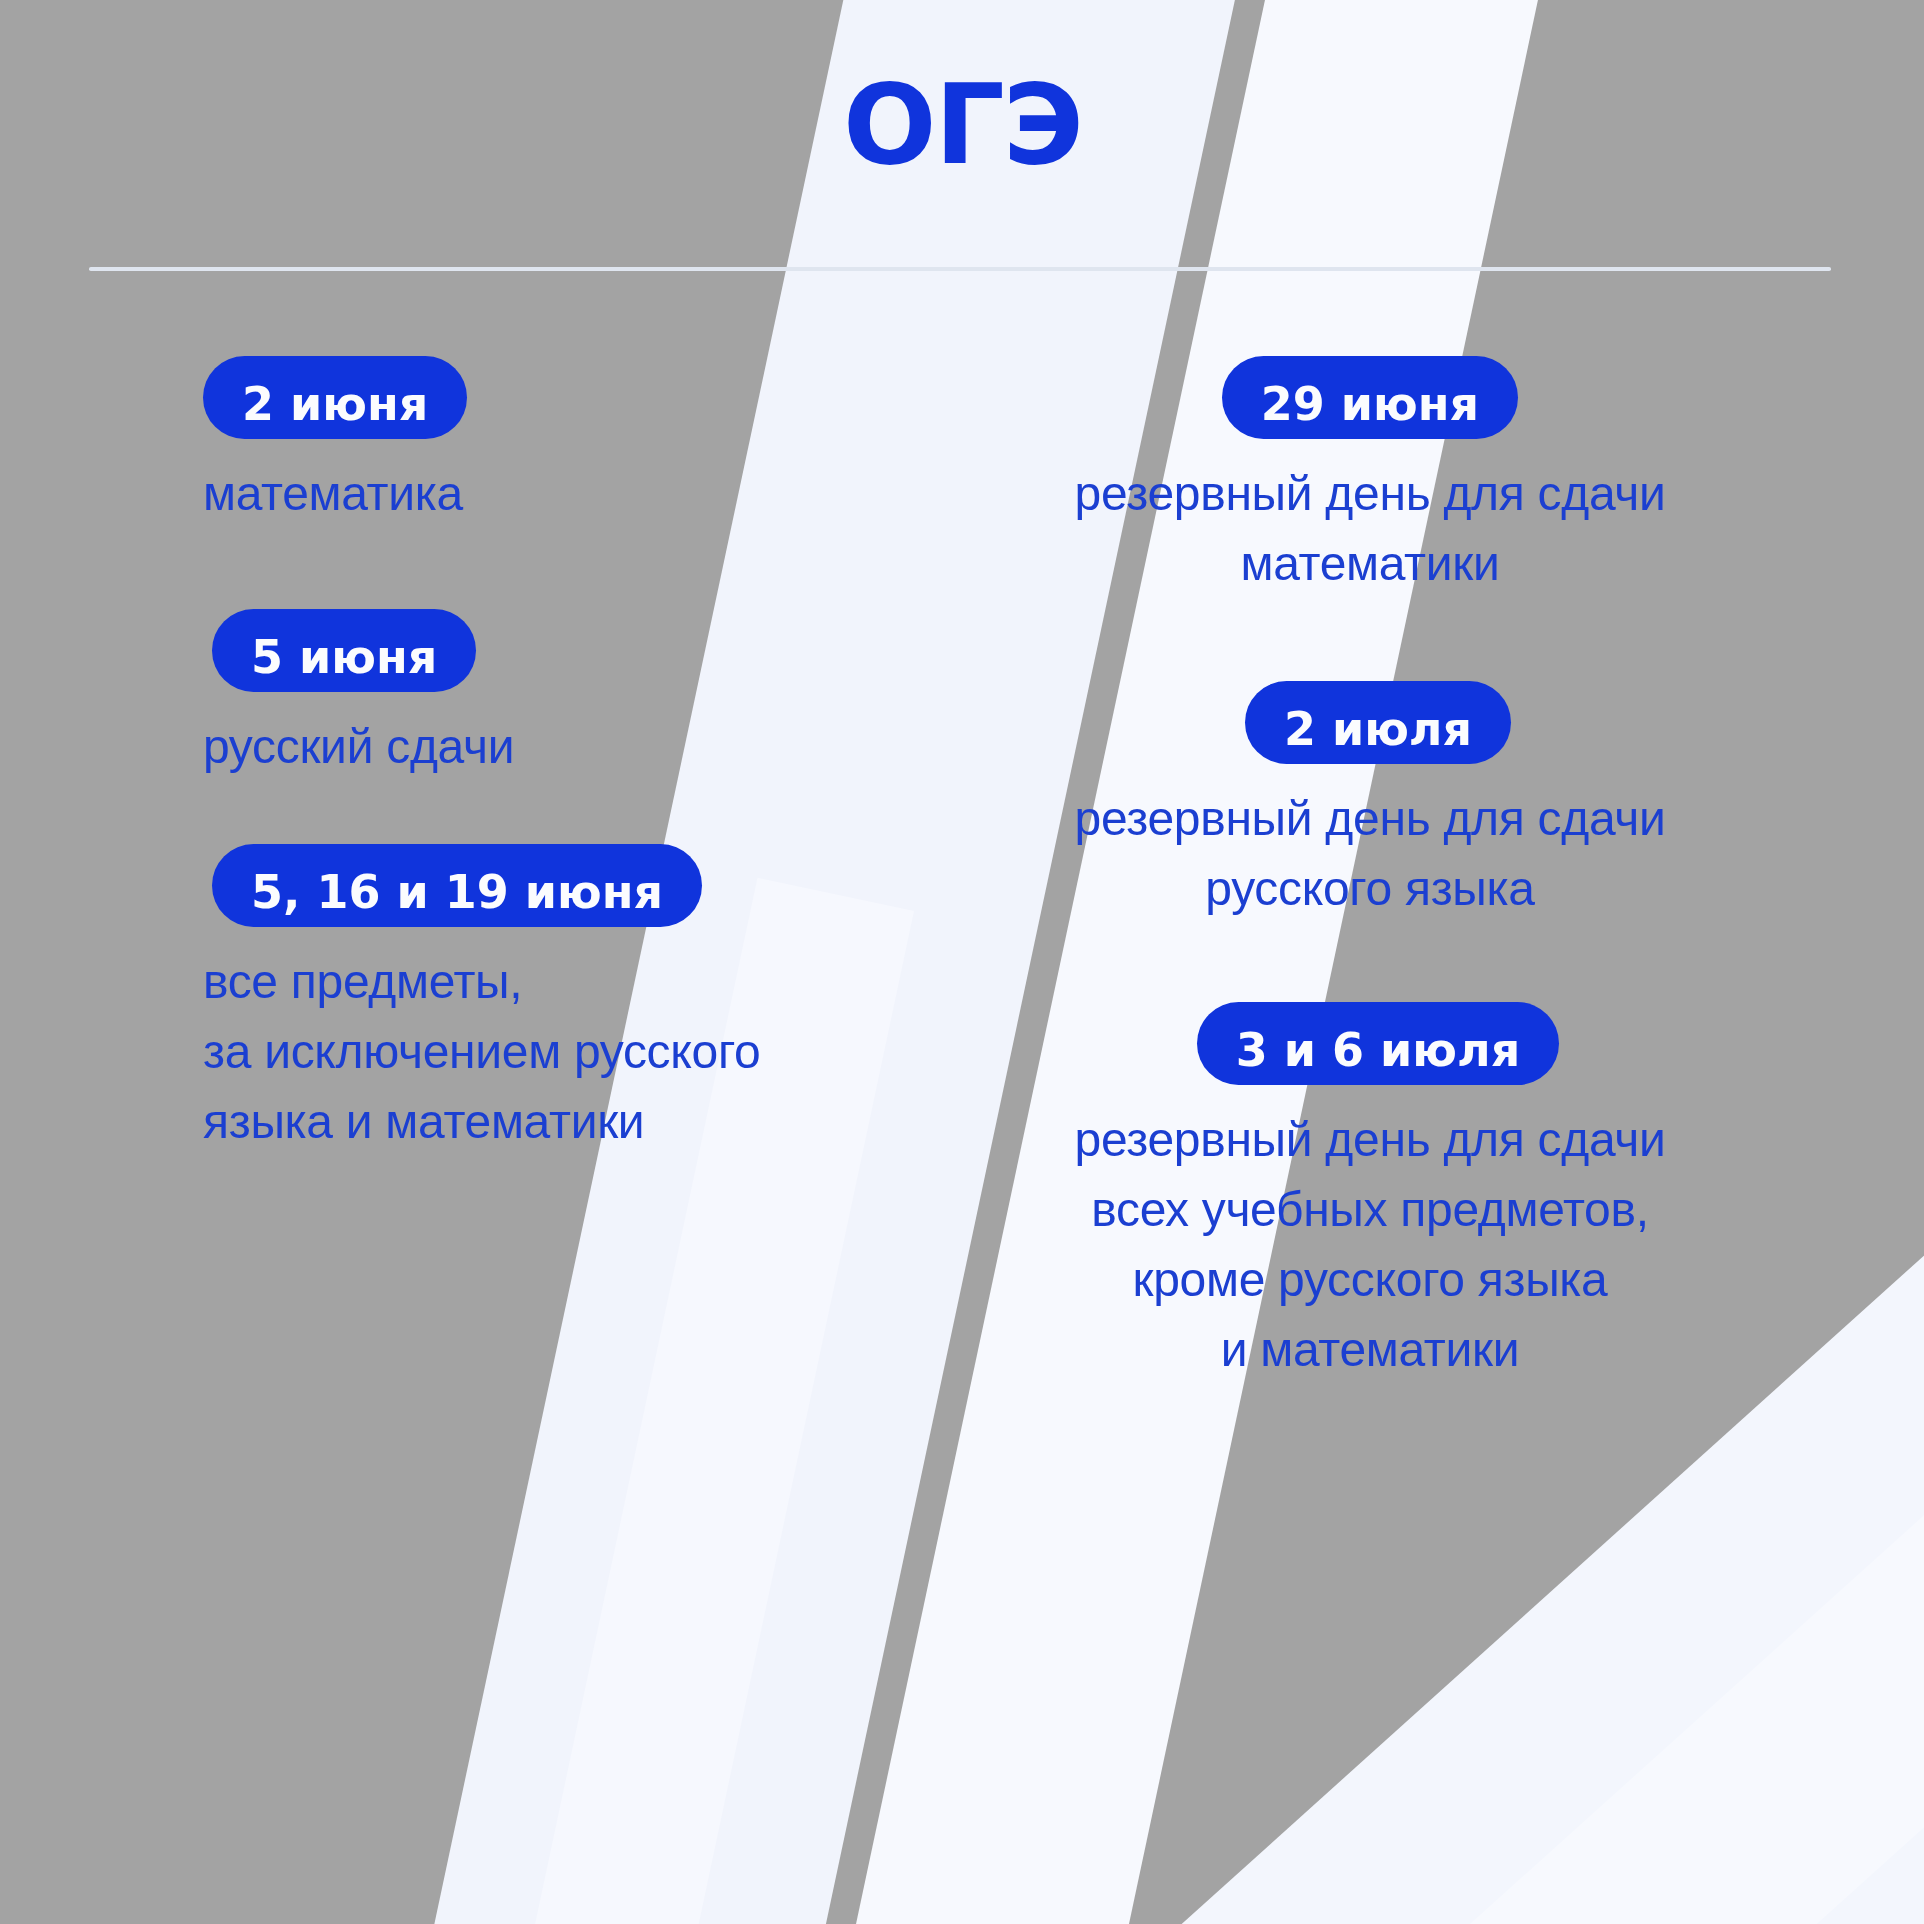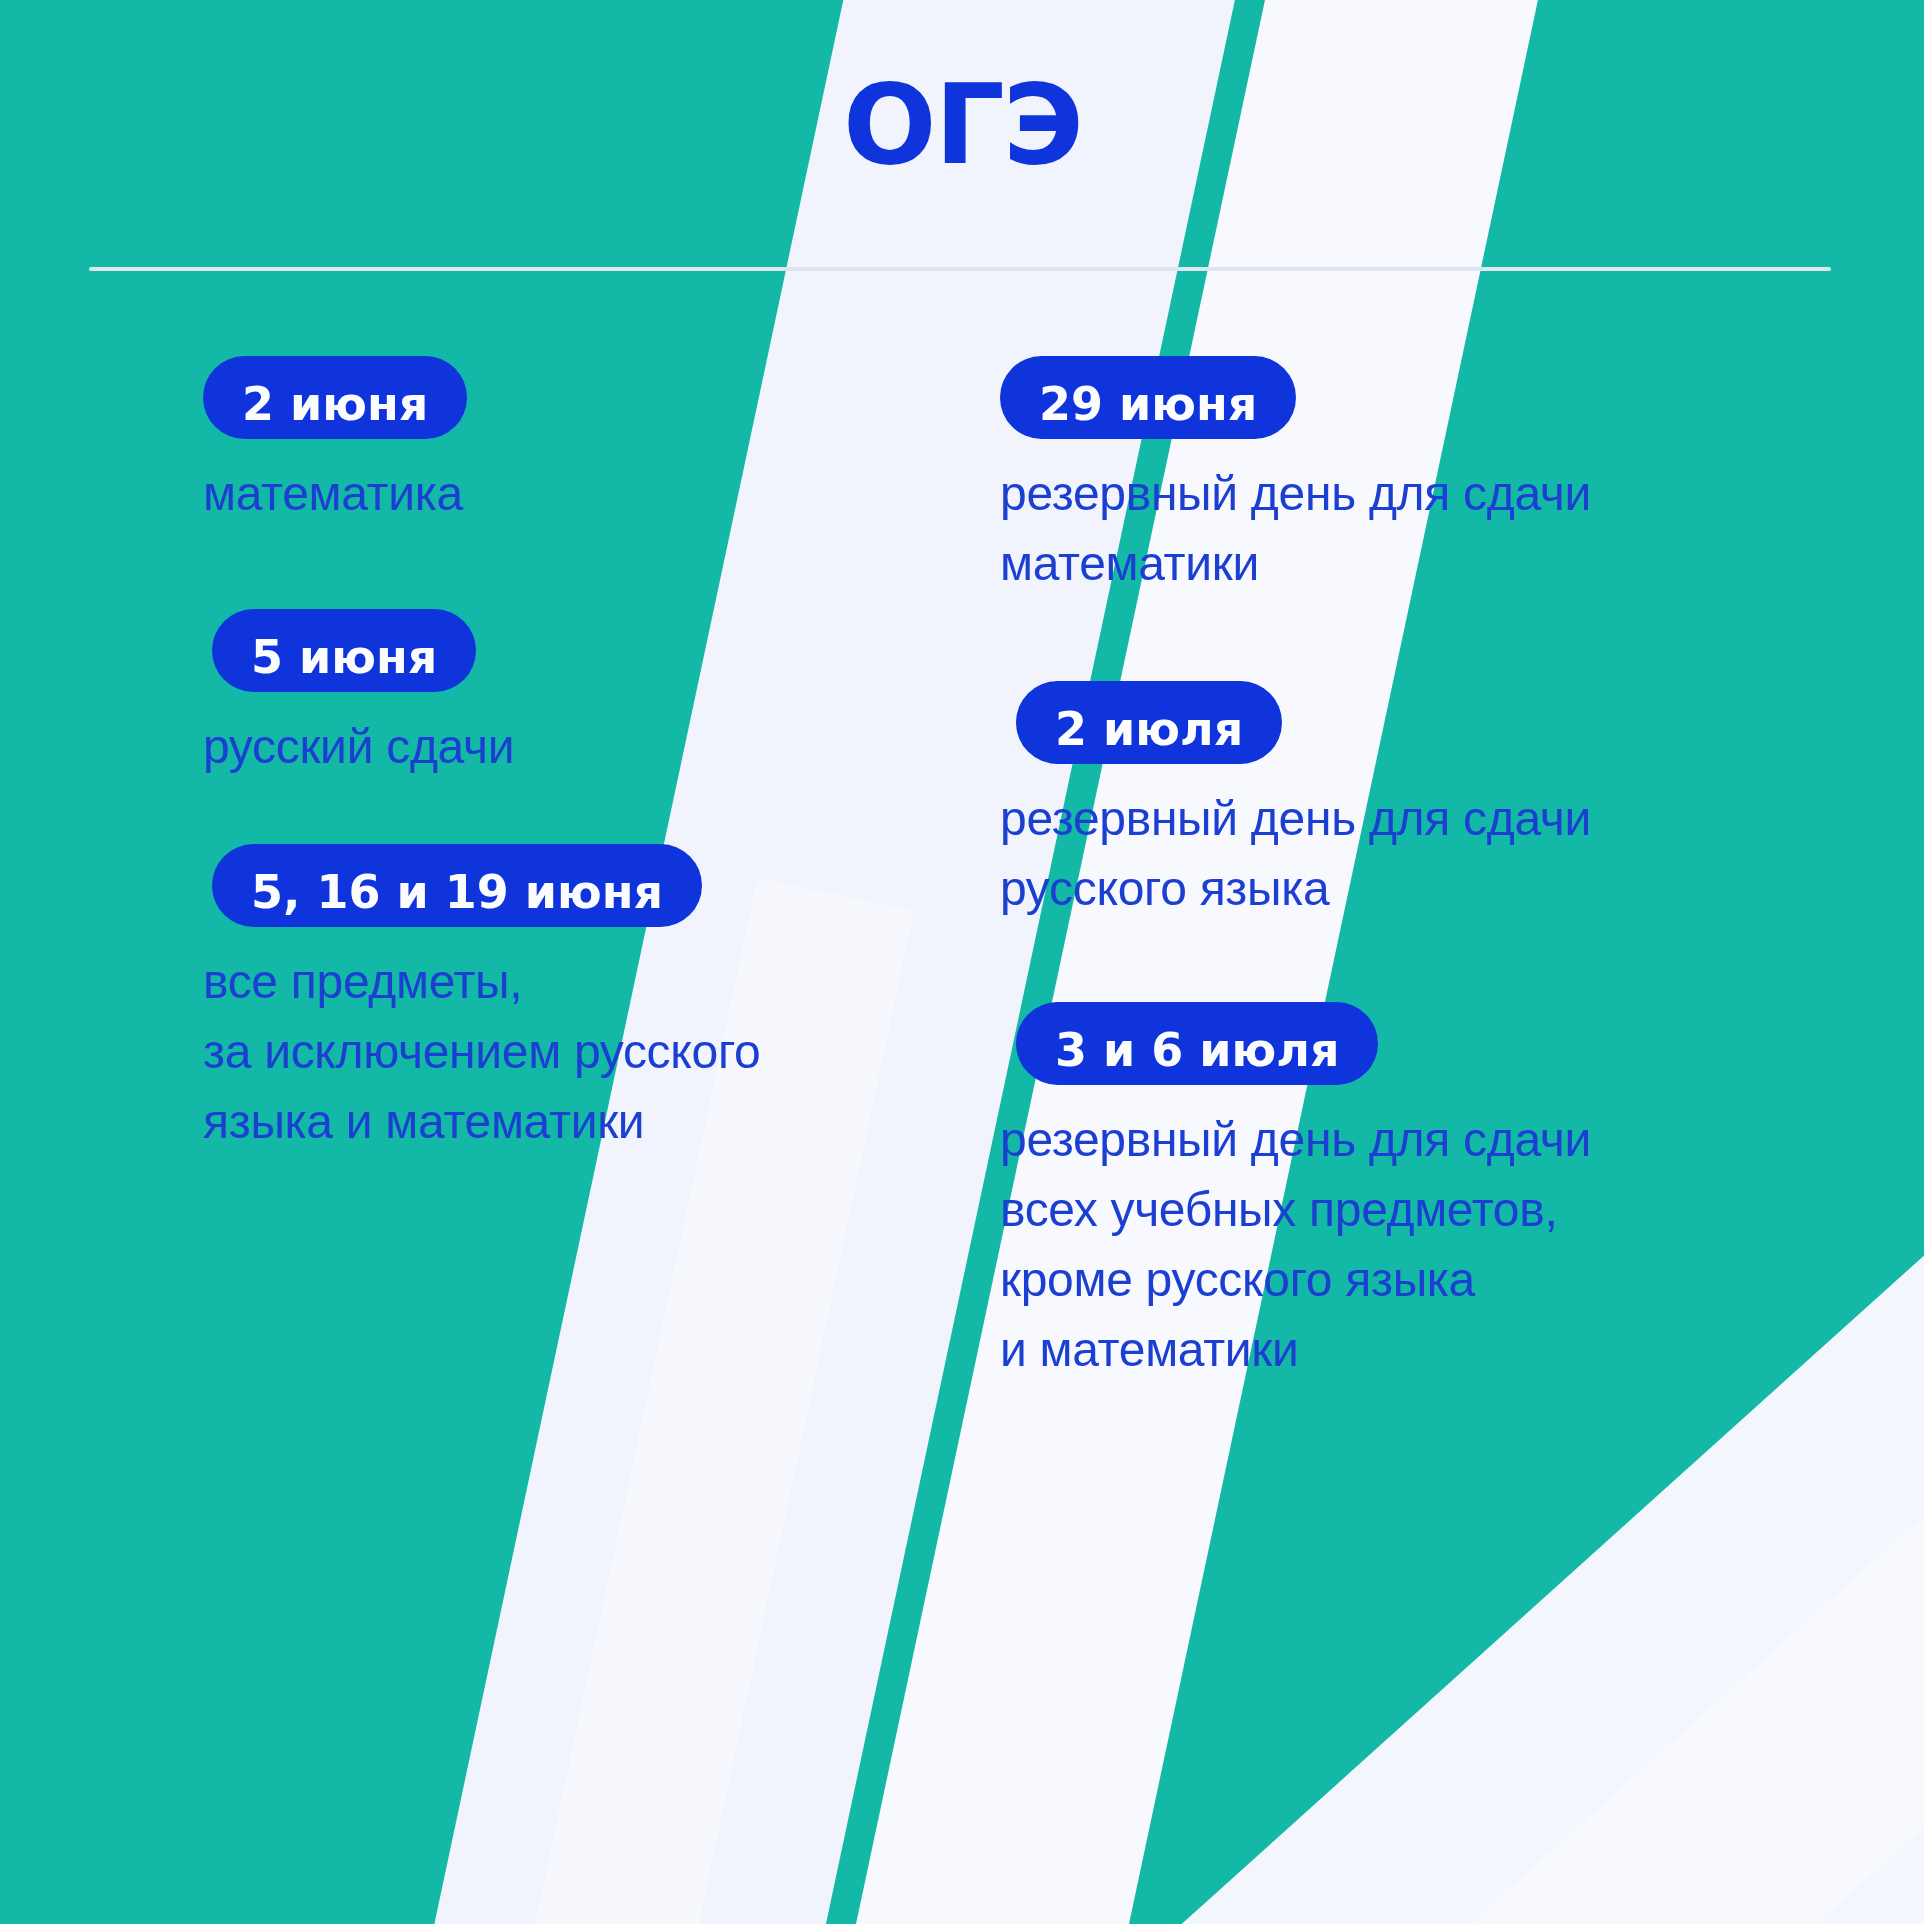"ОГЭ" #poster { background: #14b8a6 -> #a3a3a3 }
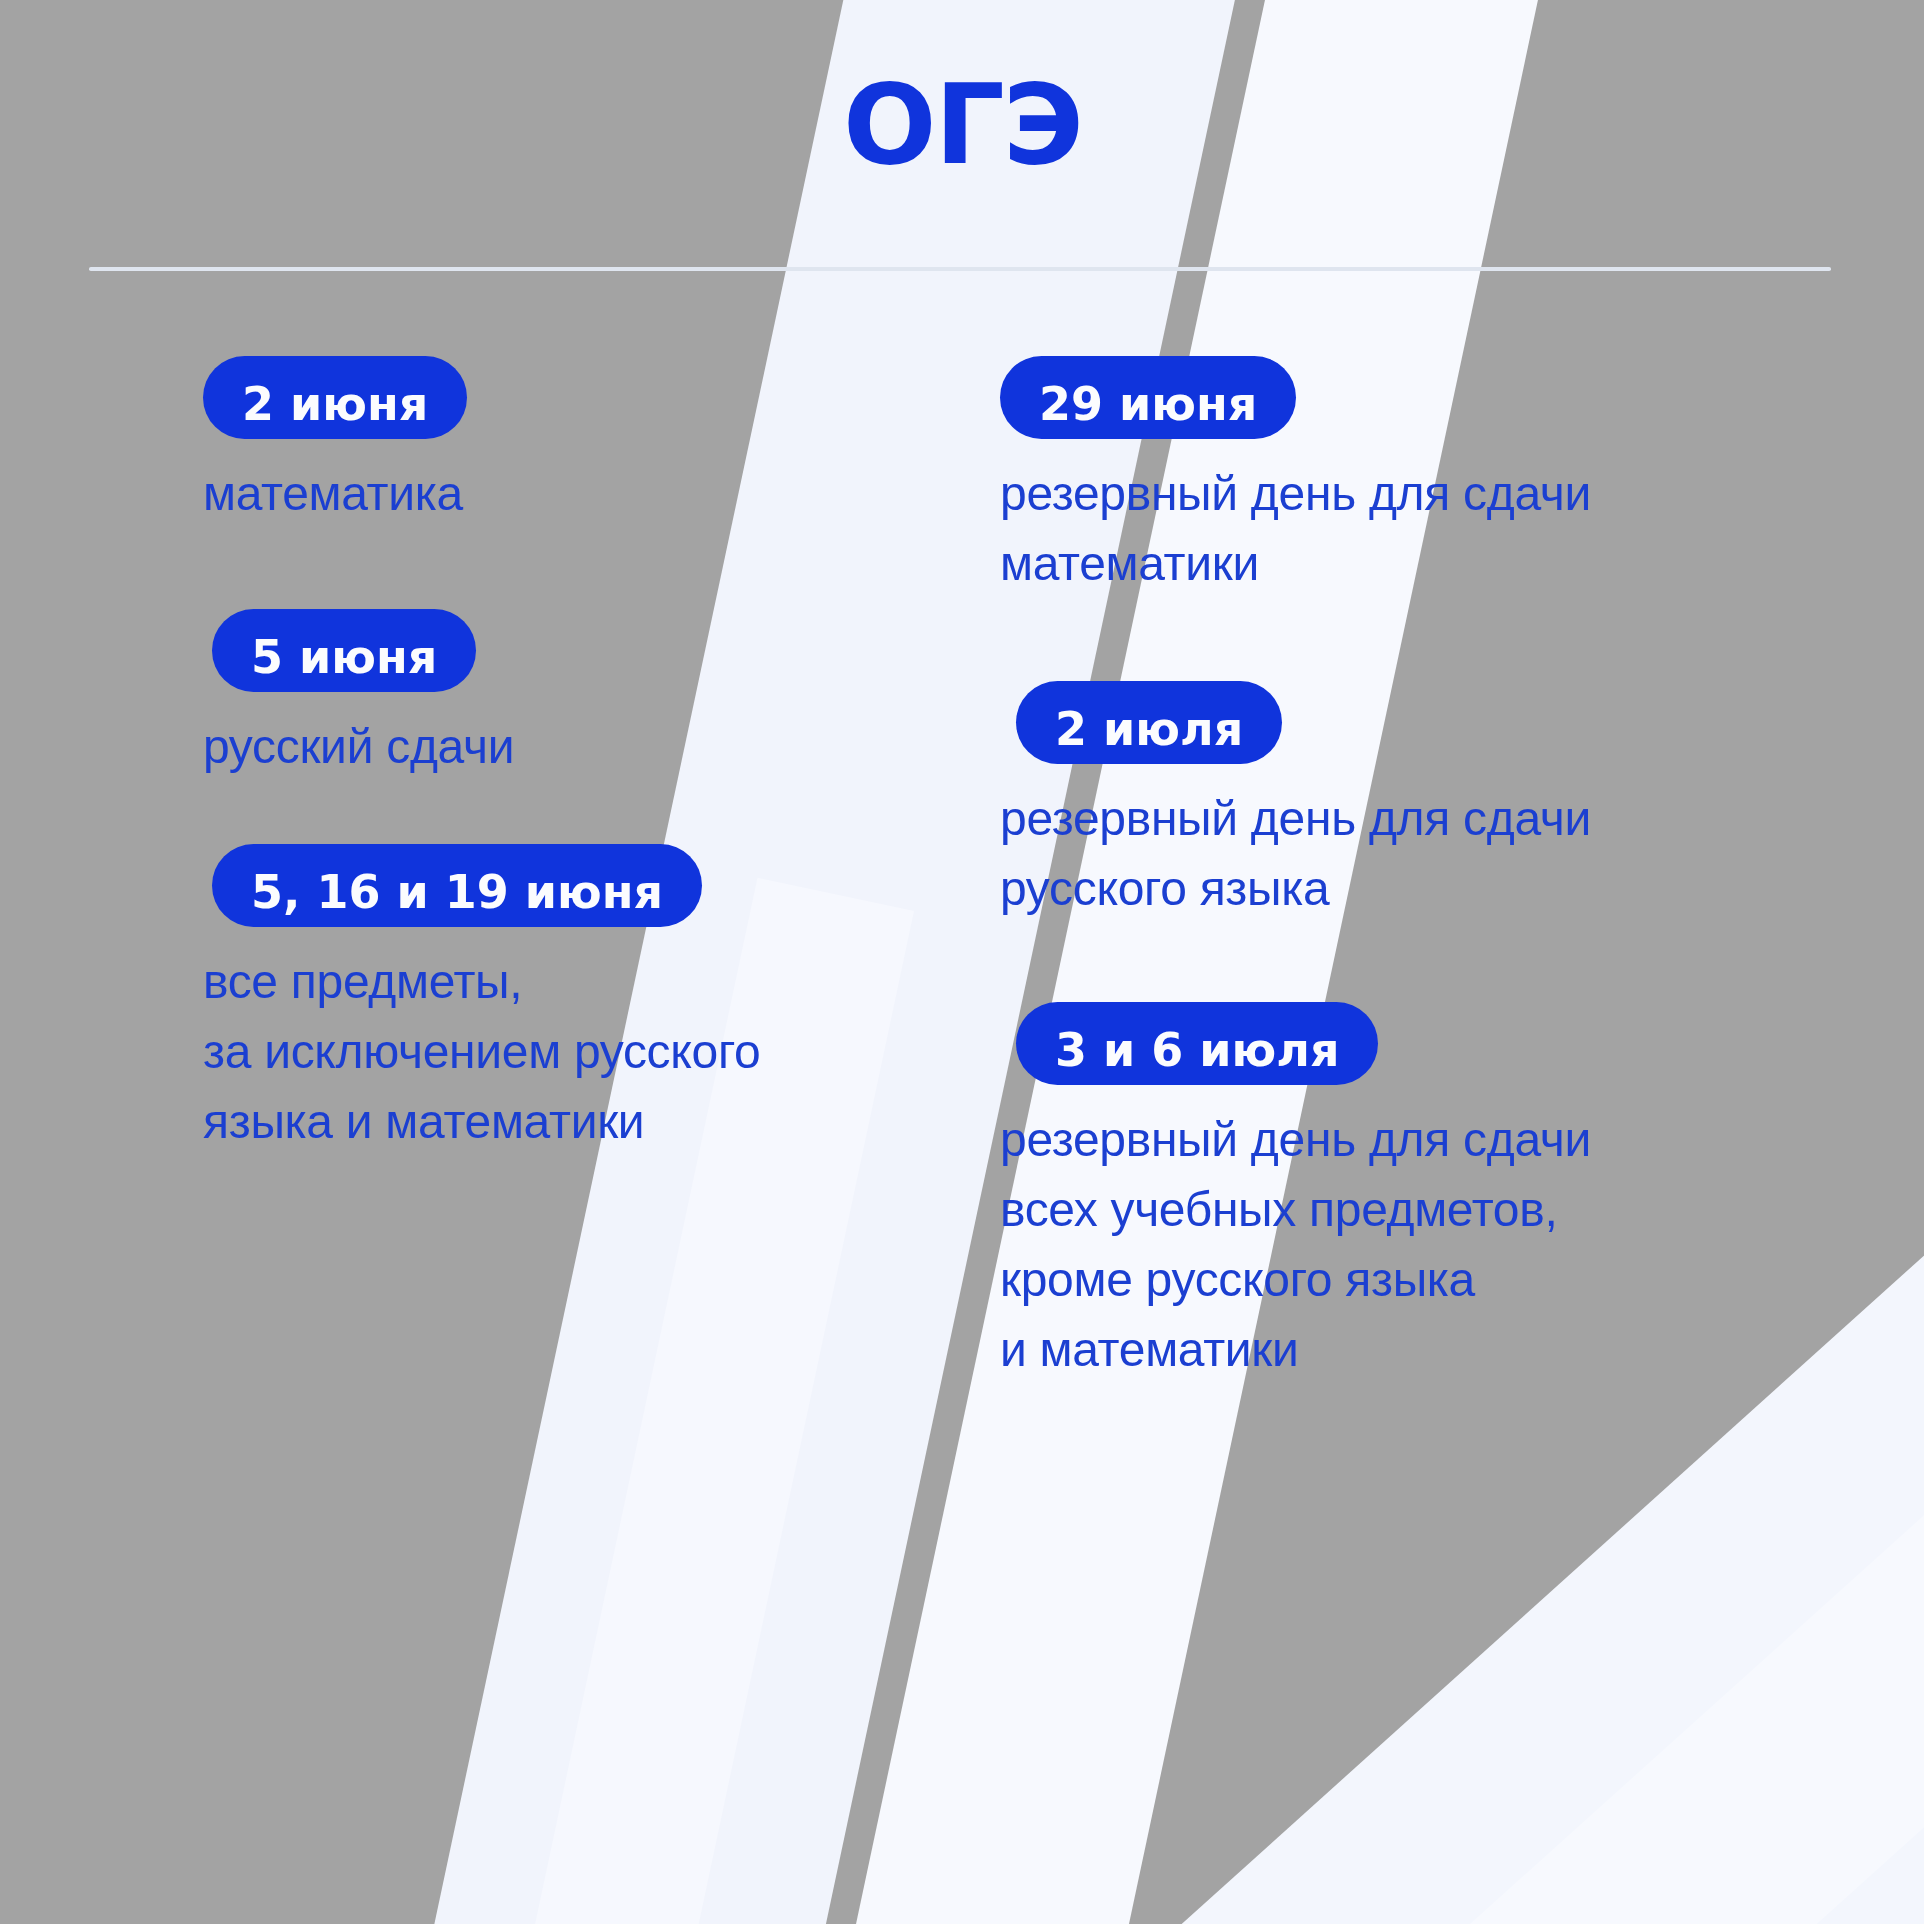"29 июня" .col-right { text-align: none -> center }
